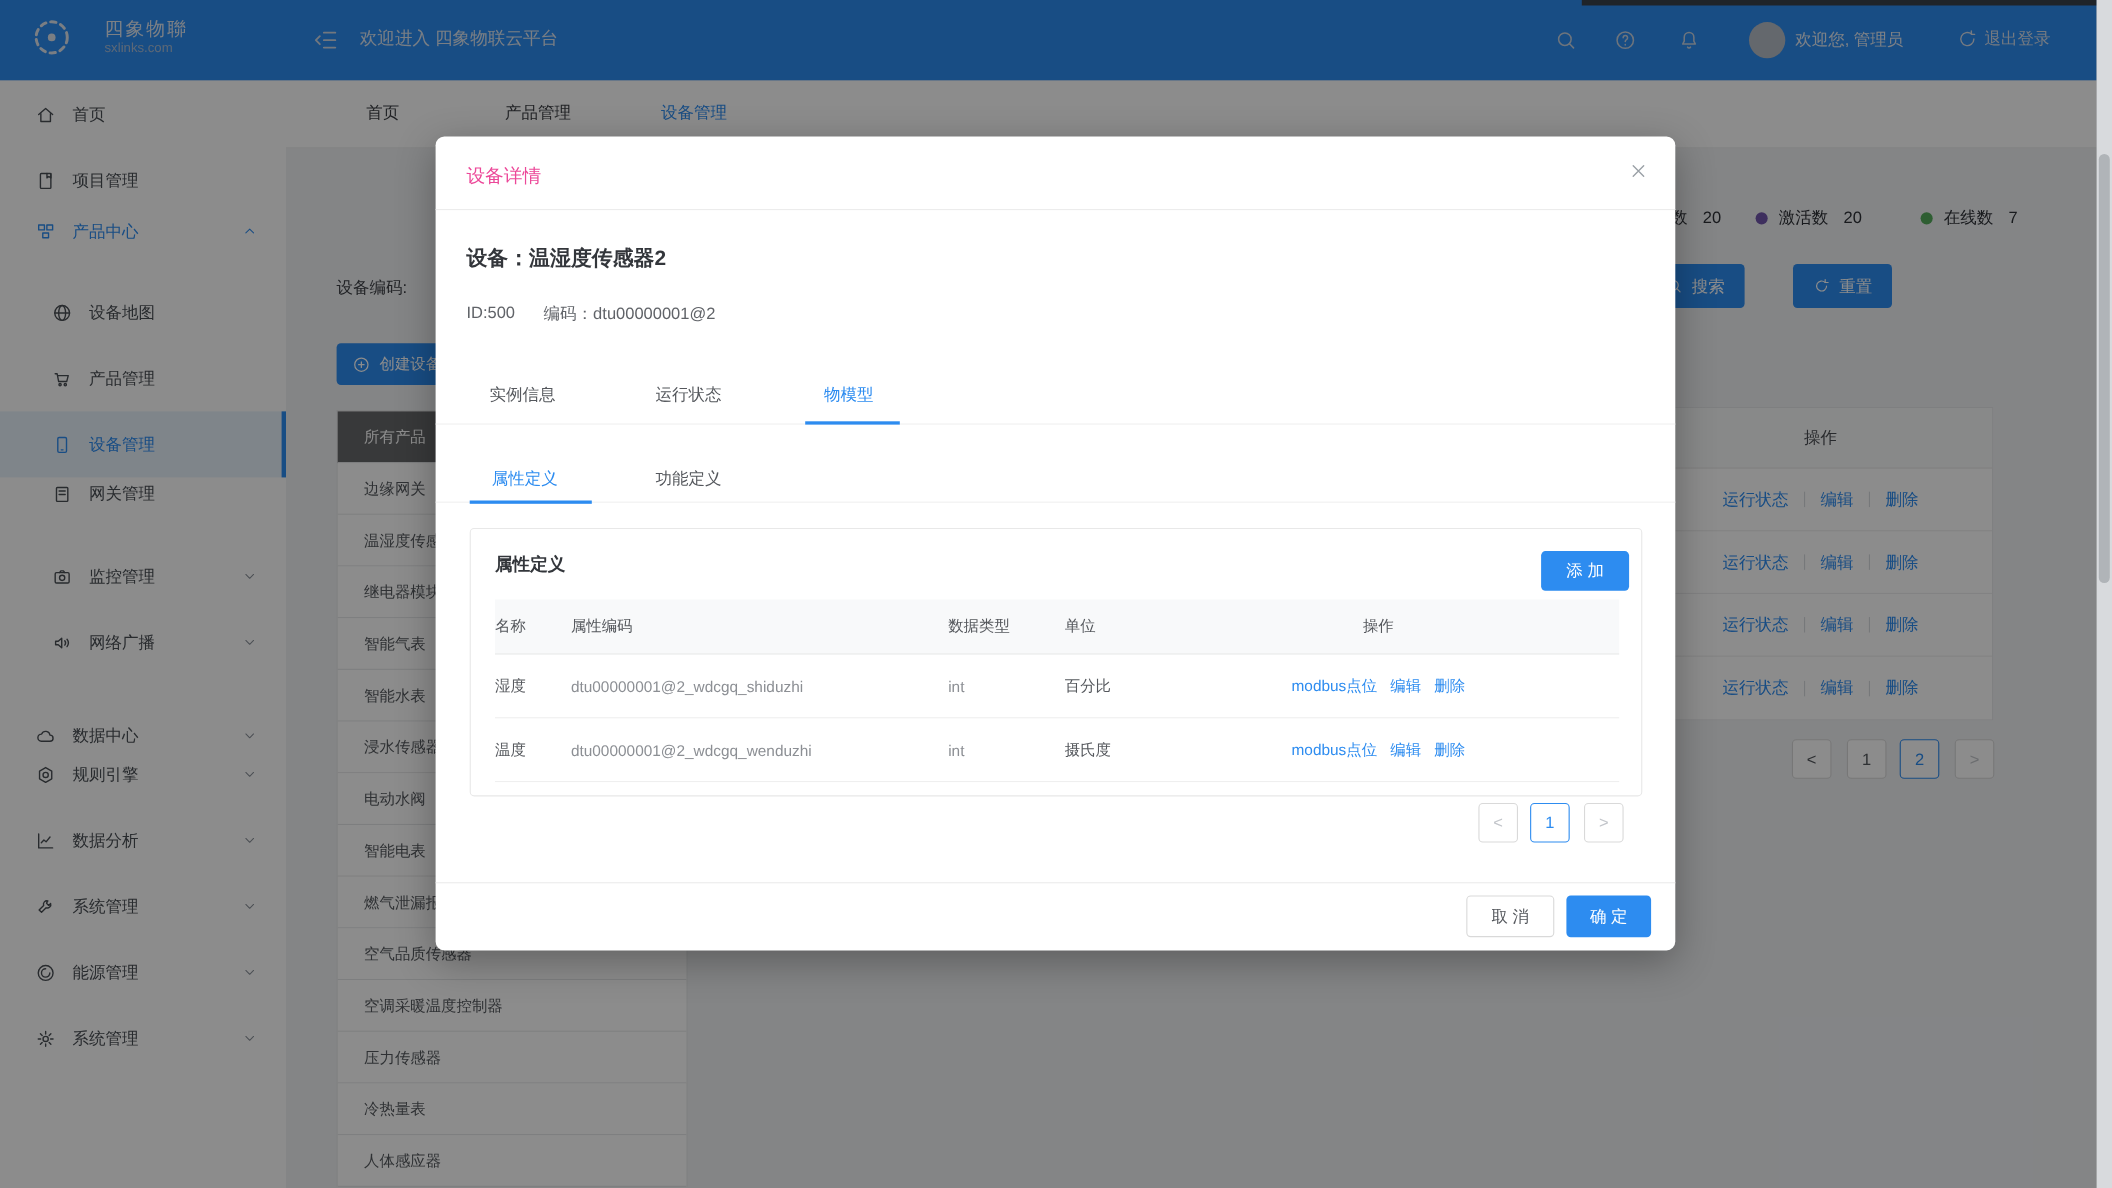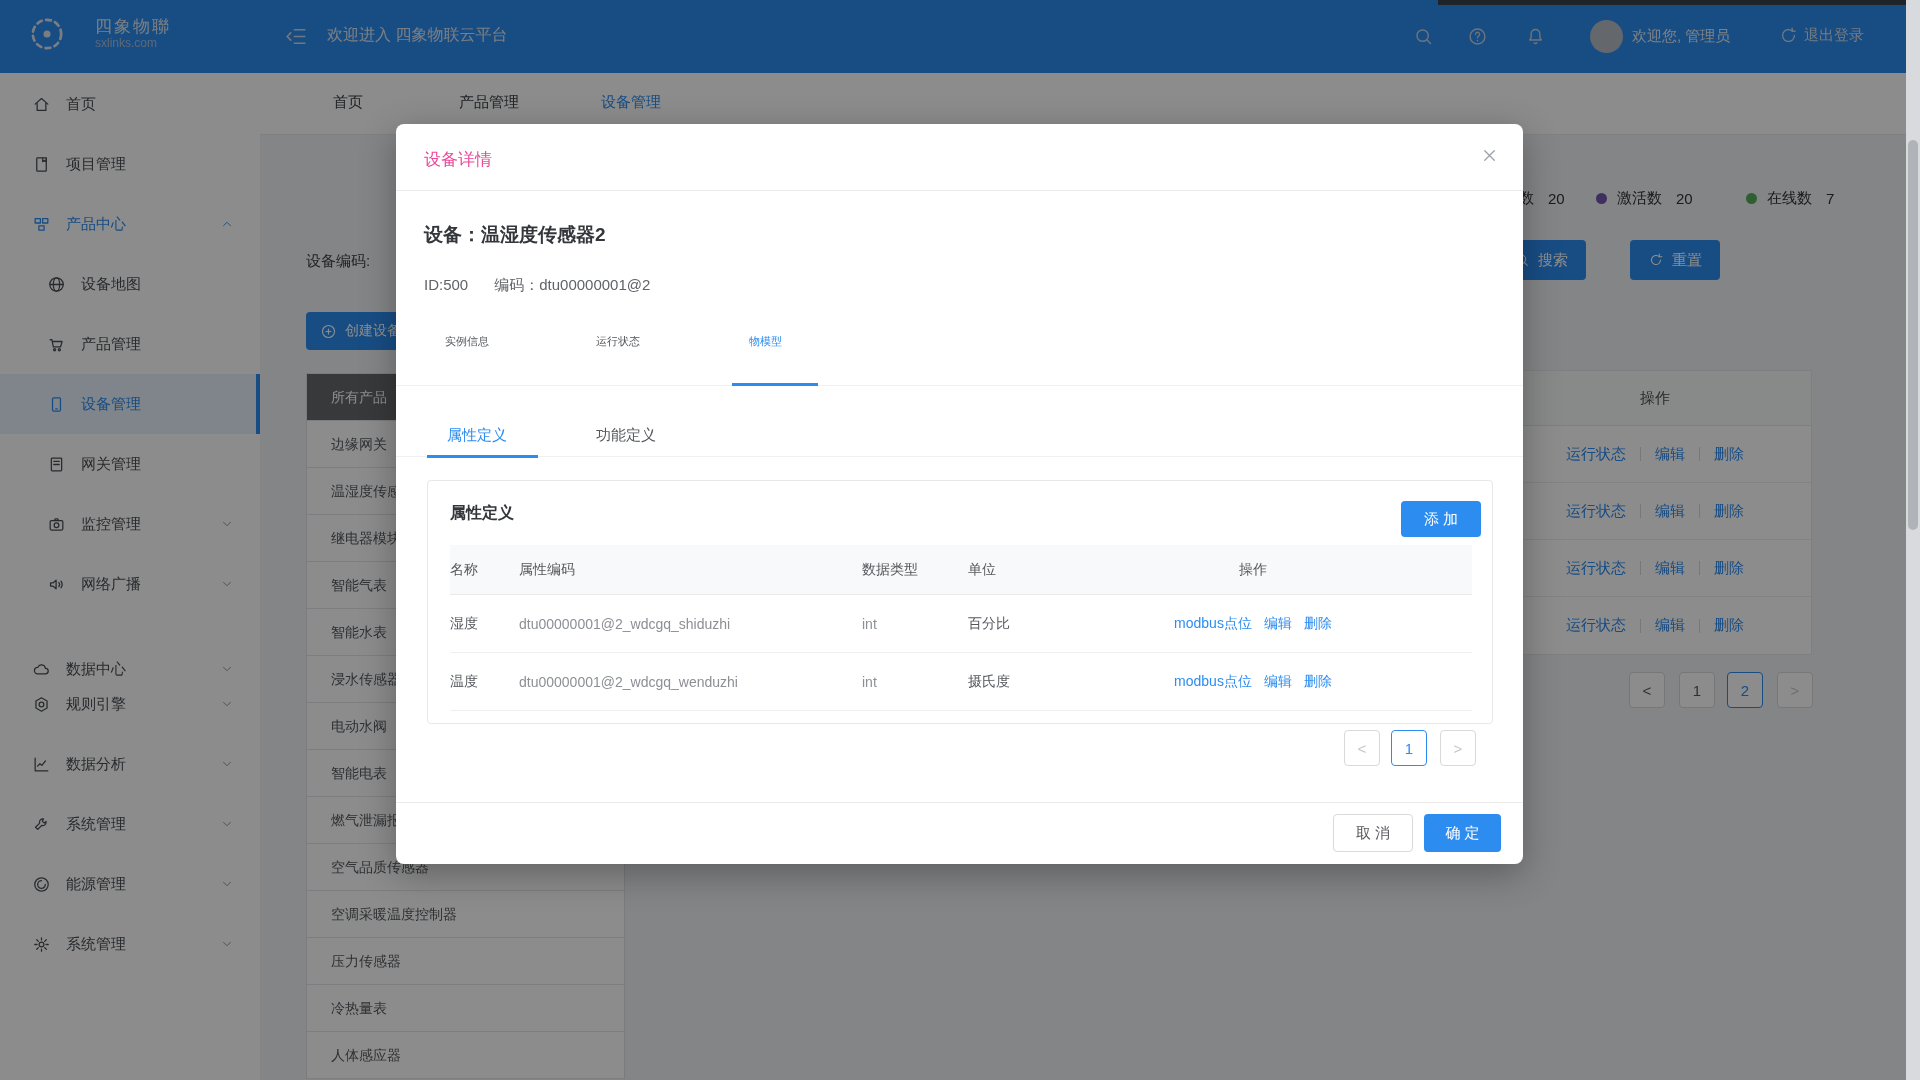"产品中心" div.side-item { top: 121px -> 107px }
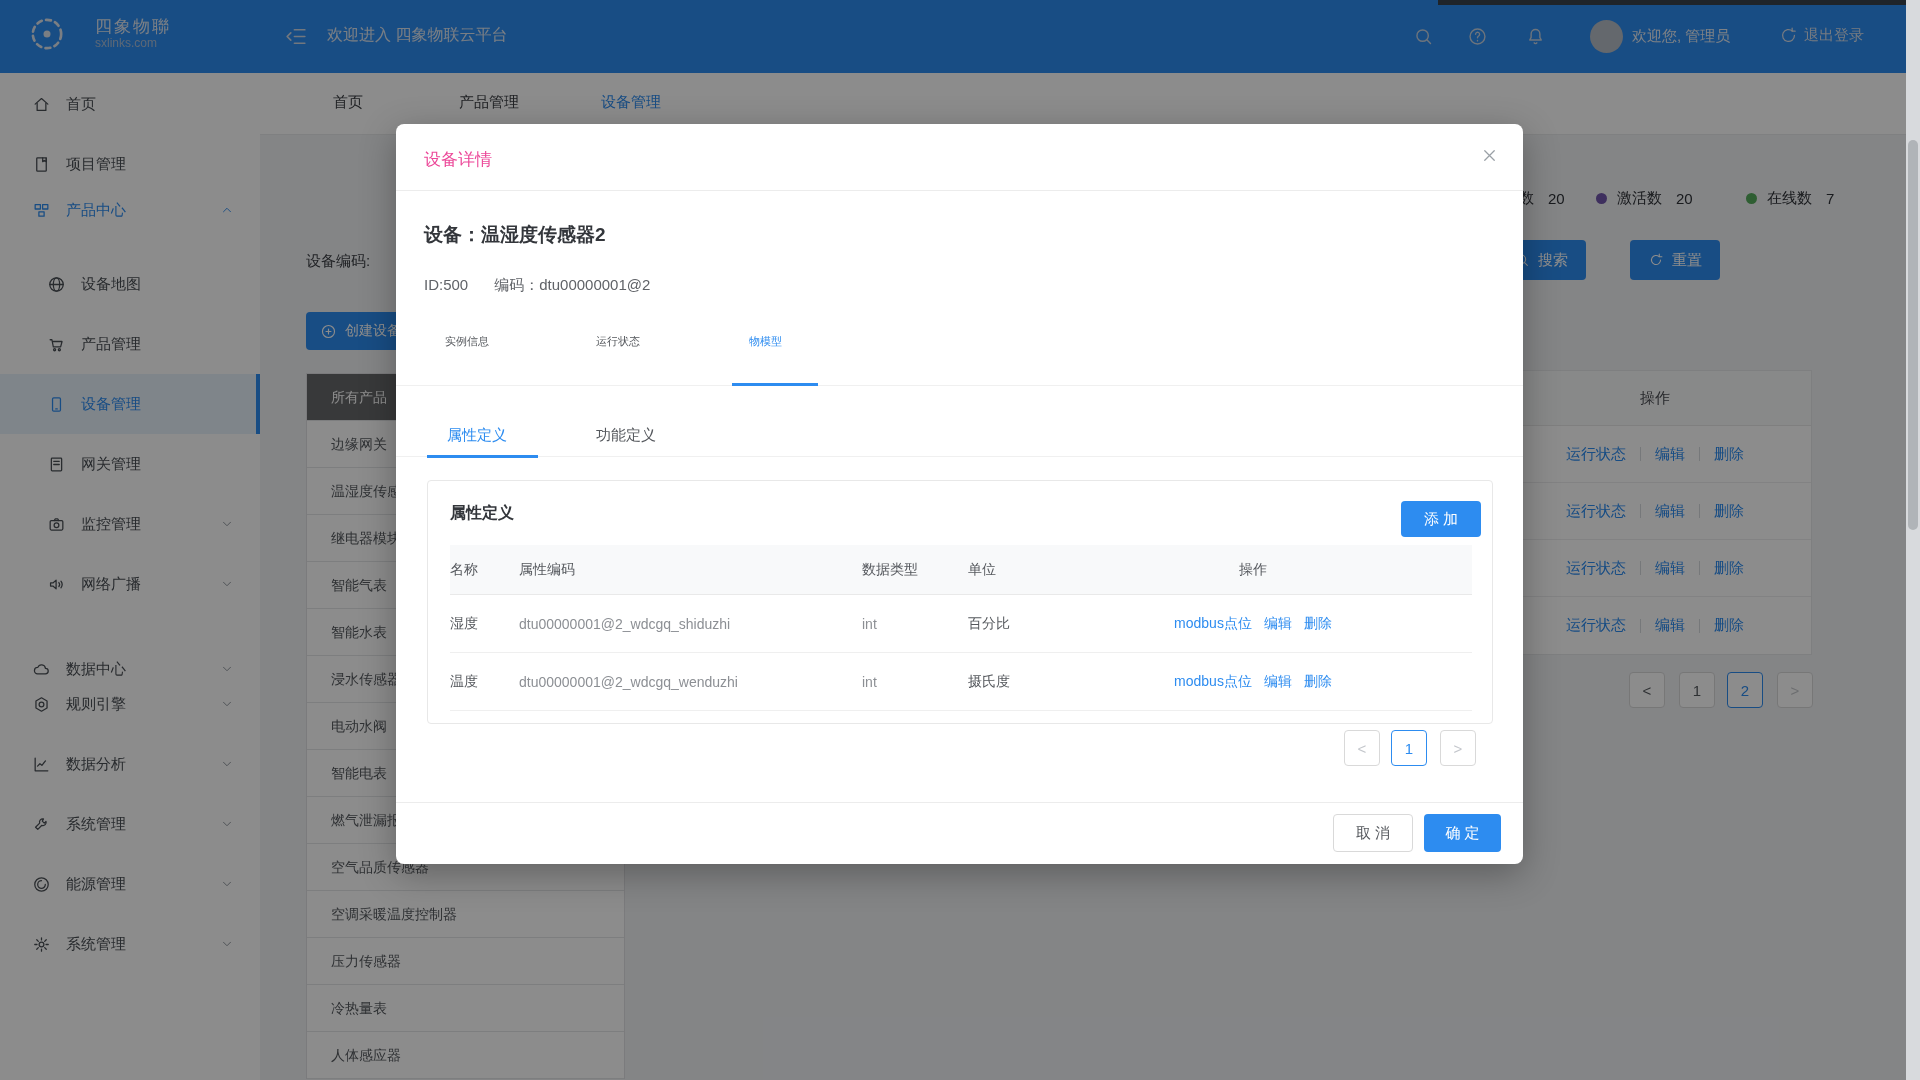"实例信息" .m-tab { font-size: 11px -> 15px; top: 2px -> 18px }
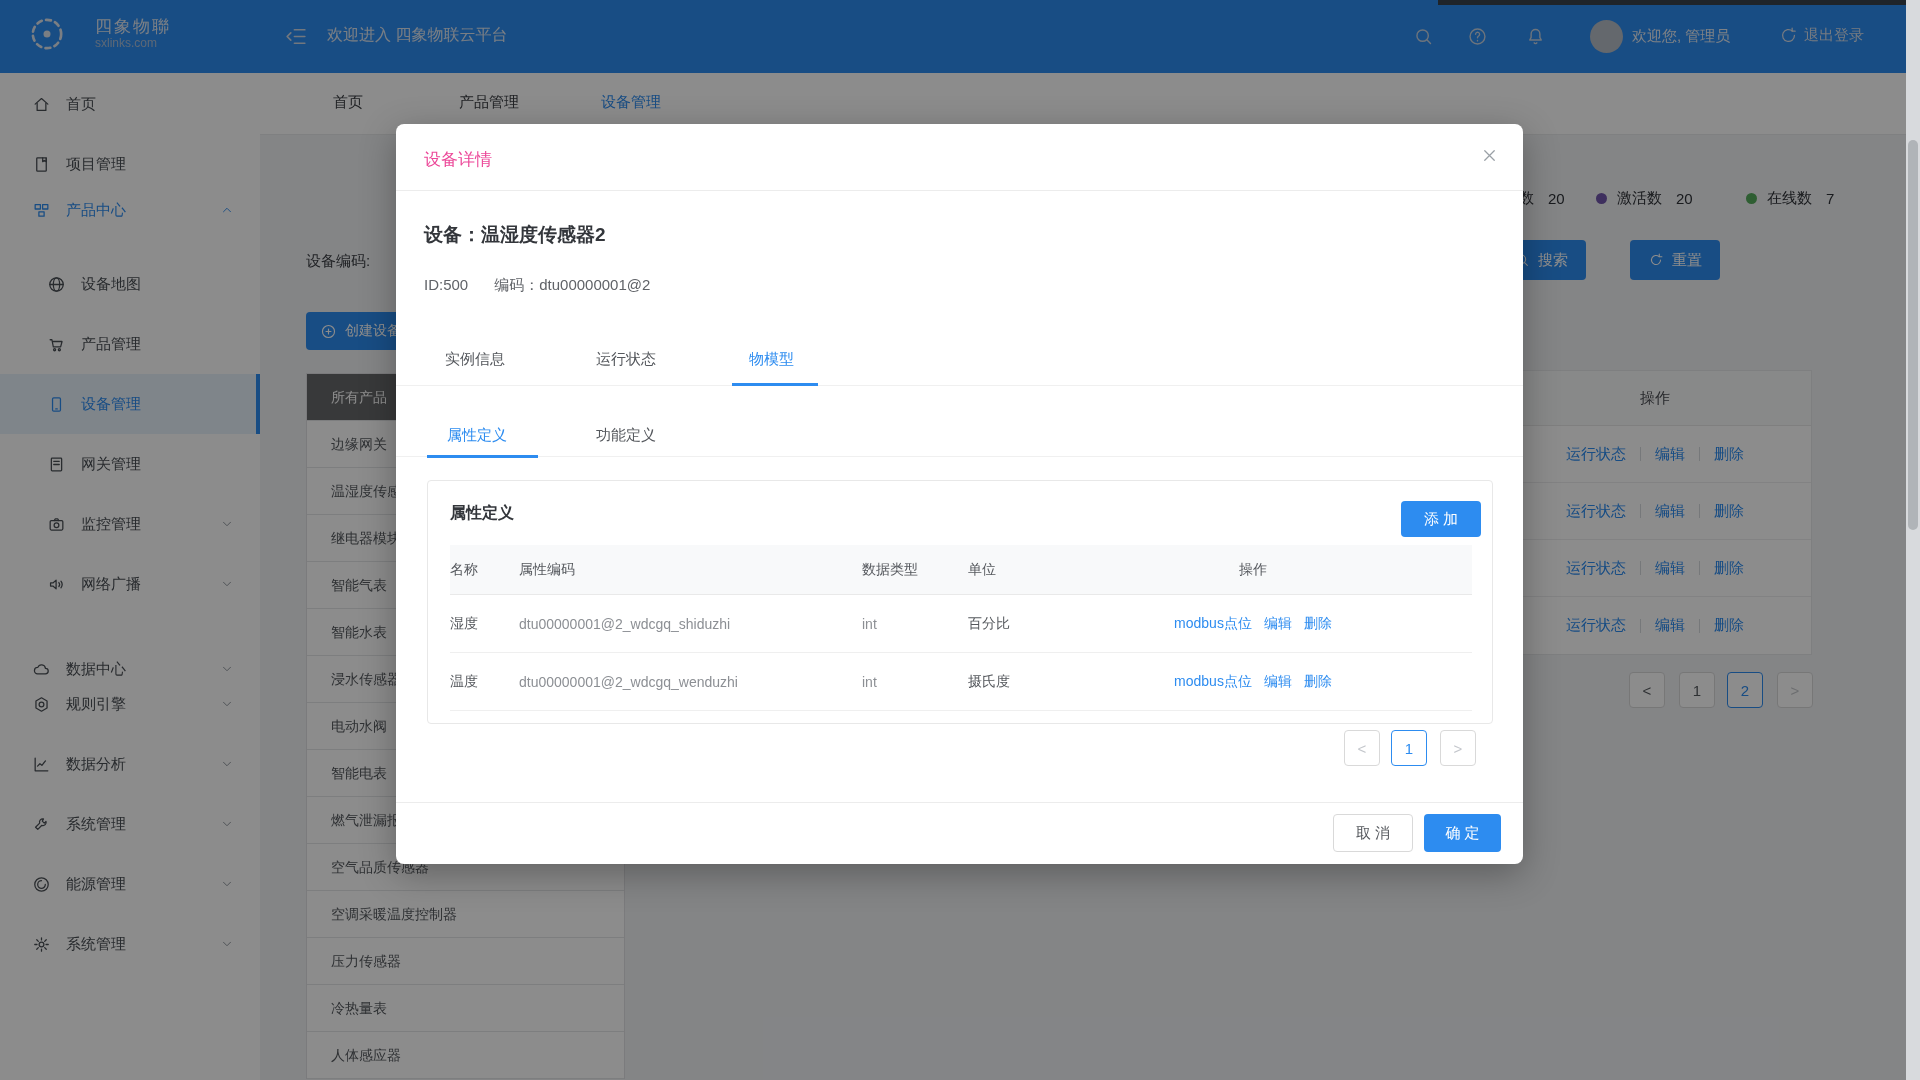"网关管理" div.side-item { top: 361px -> 346px }
